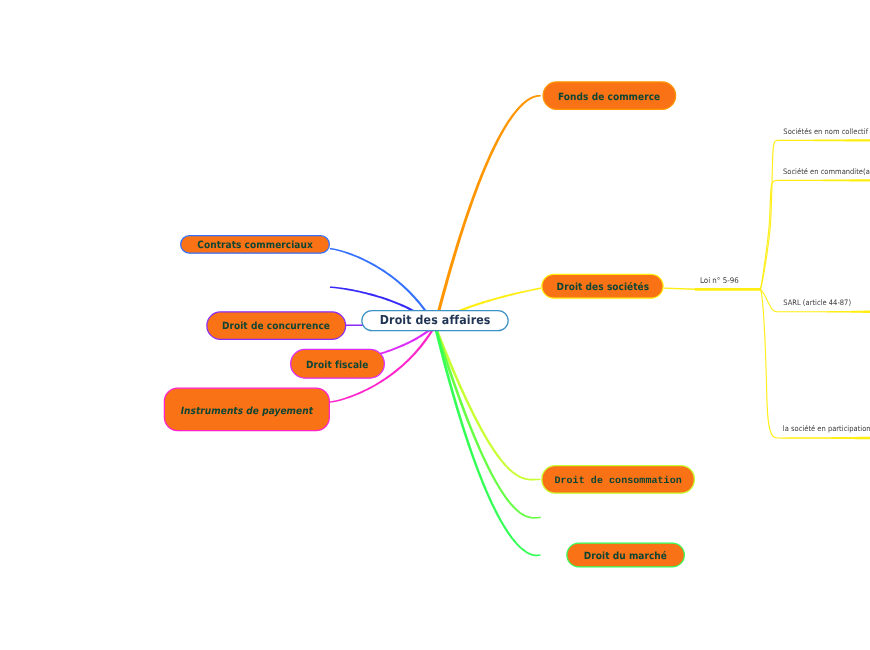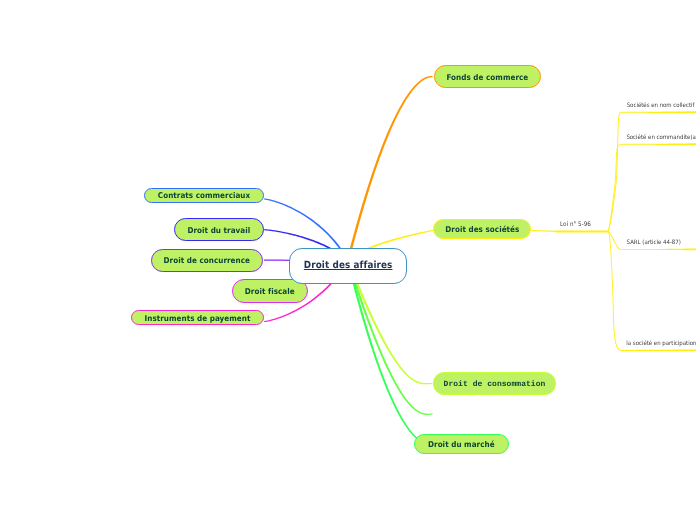"Fonds de commerce" .node { background: #bef264 -> #f97316 }
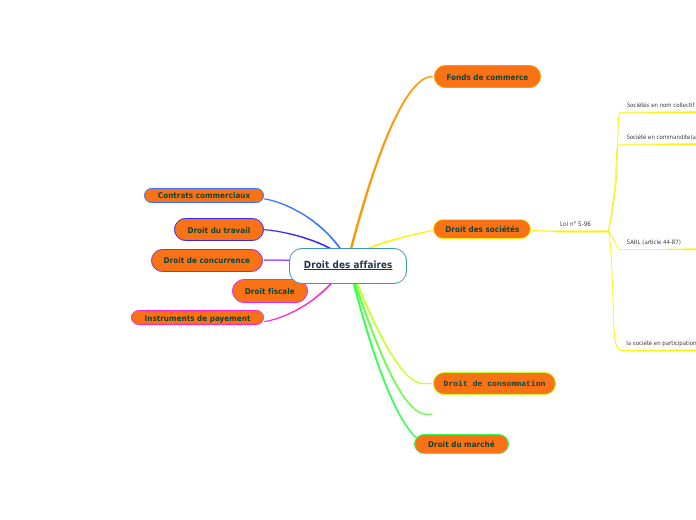"Droit du travail" div.node { html: <div> <span>Droit du travail</span> </div> -> none }
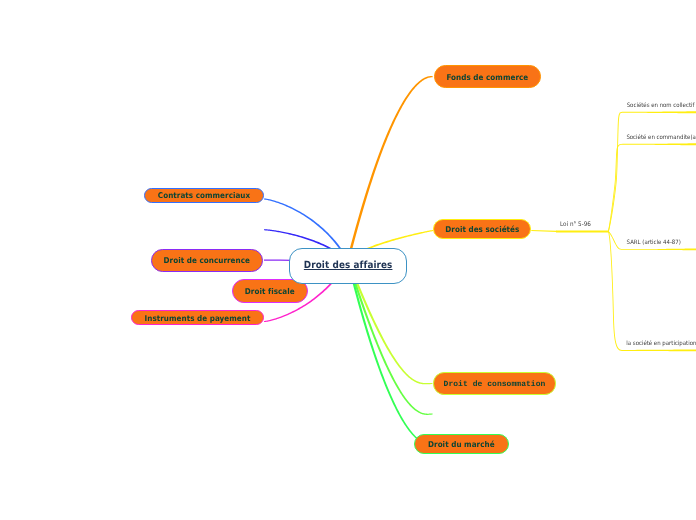"Droit de concurrence" div.node { left: 151px -> 165px }
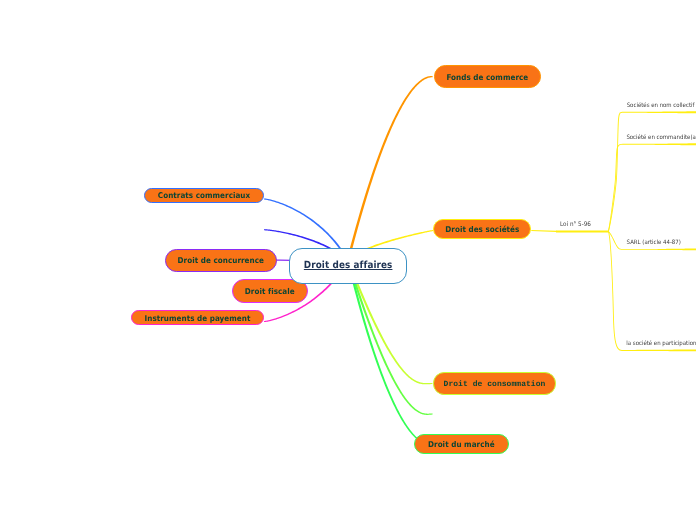"Droit des affaires" div { height: 36px -> 17px; text-decoration: underline -> none }
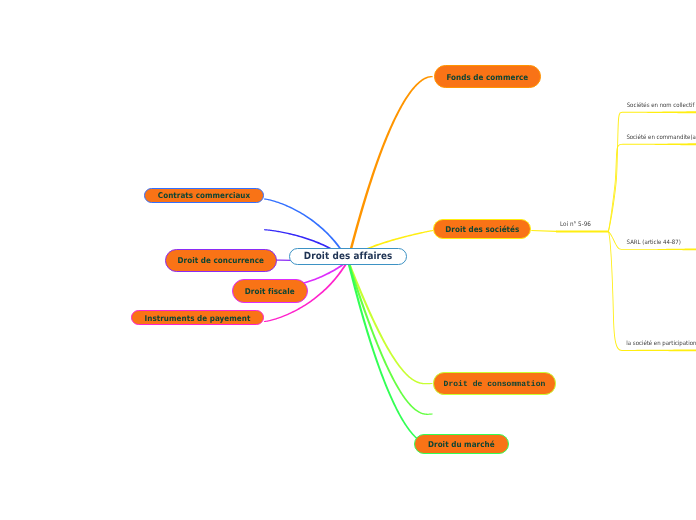"Instruments de payement" div.node { font-style: none -> italic; height: 15px -> 35px }
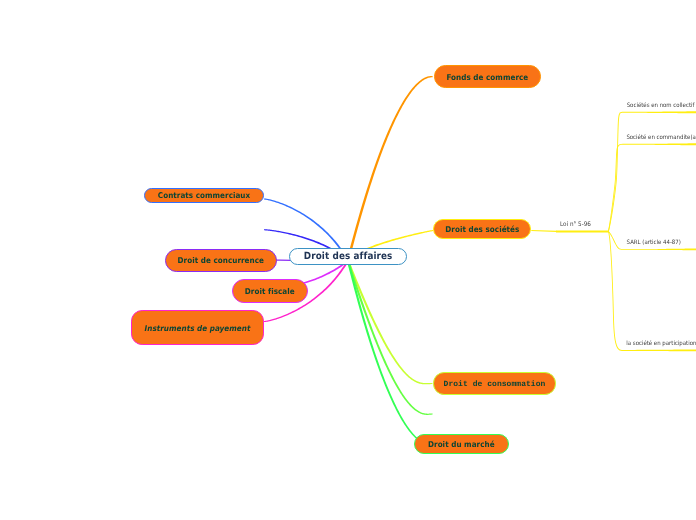"Droit du marché" div.node { left: 414px -> 453px }
